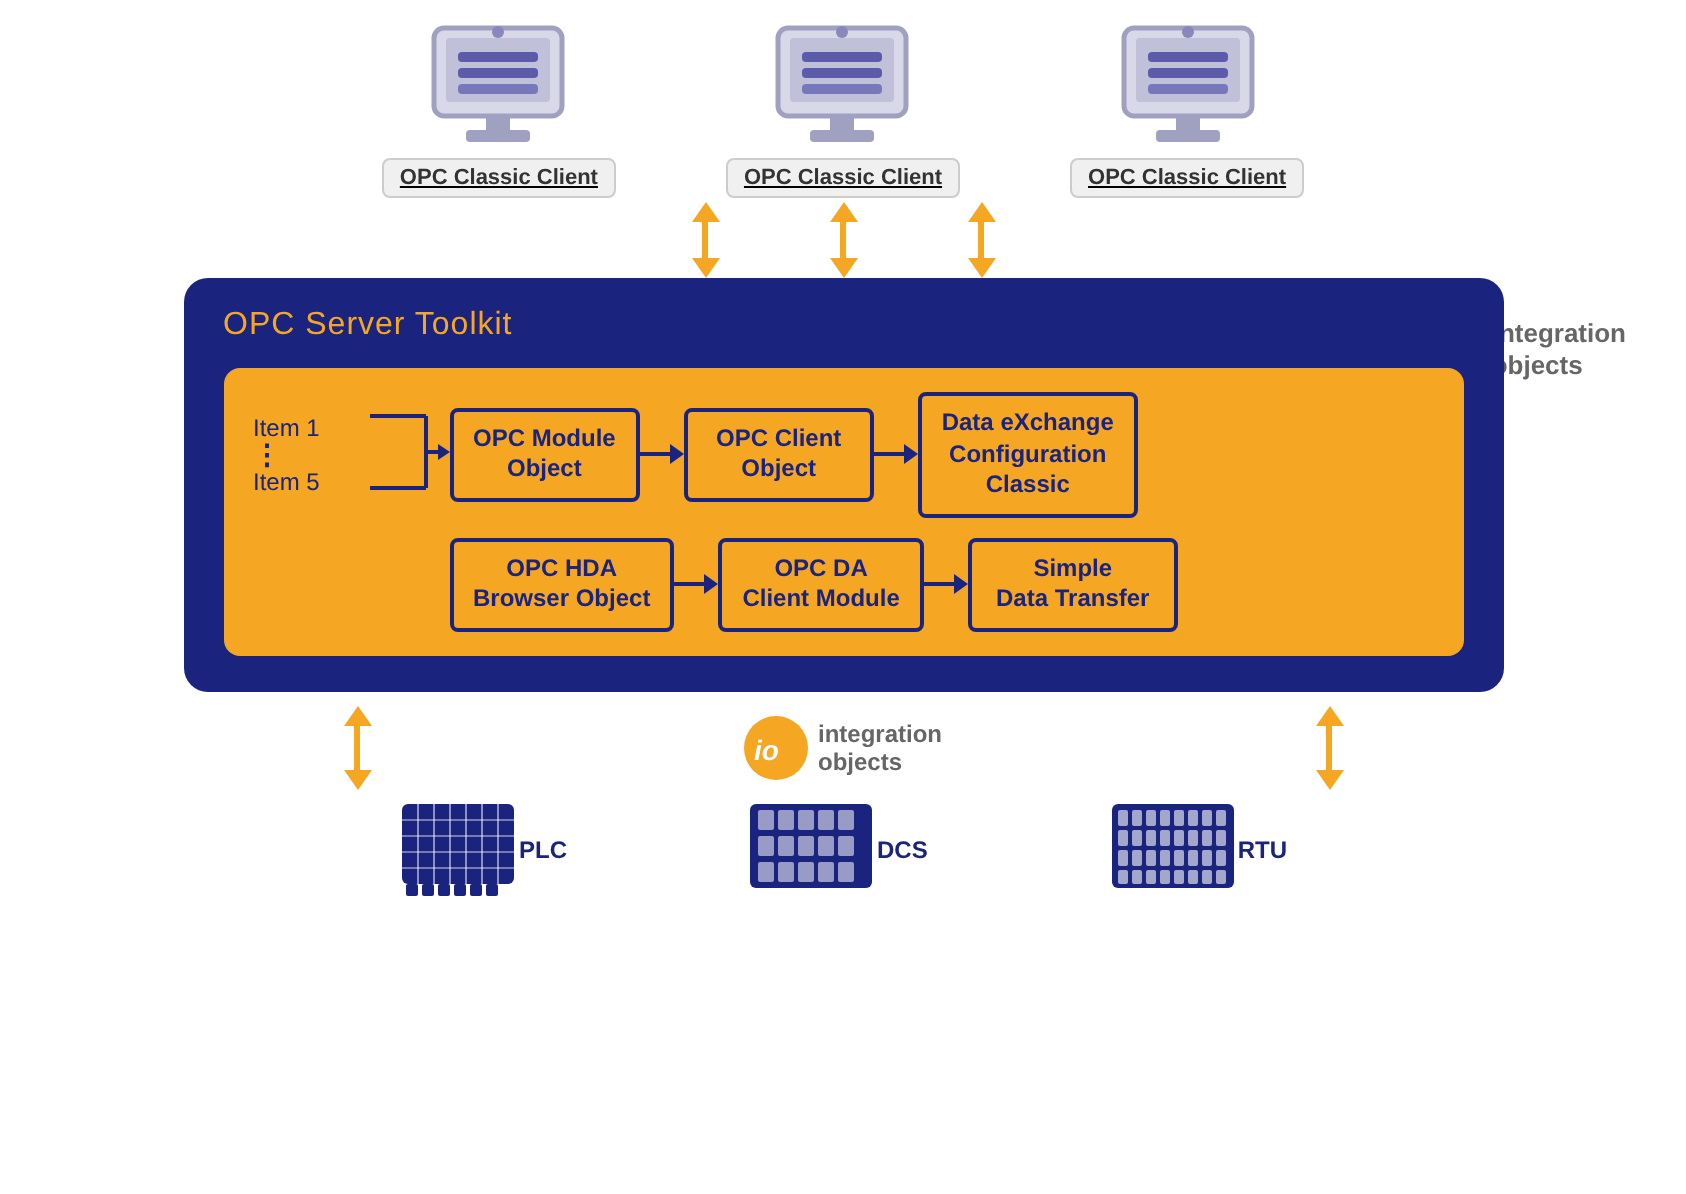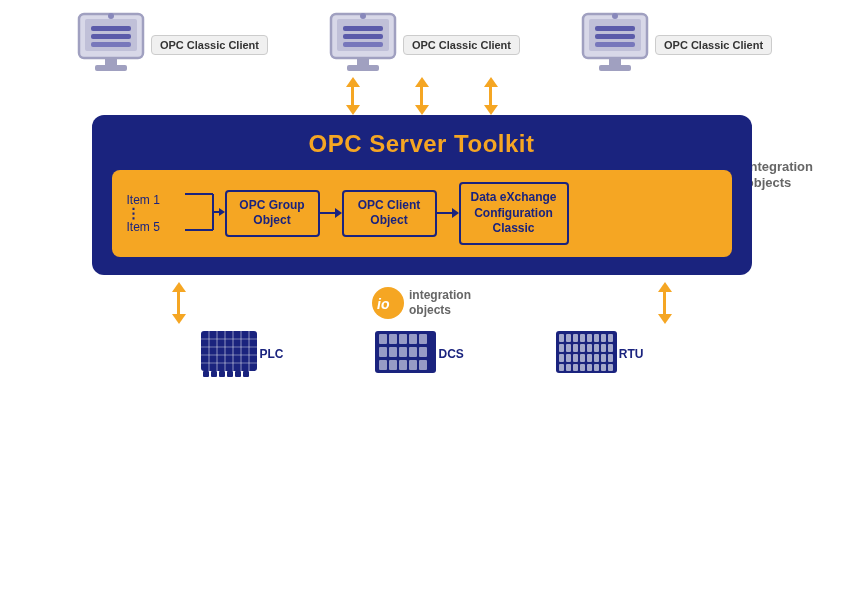"OPC Classic Client" .client-box { flex-direction: none -> column; text-decoration: none -> underline }
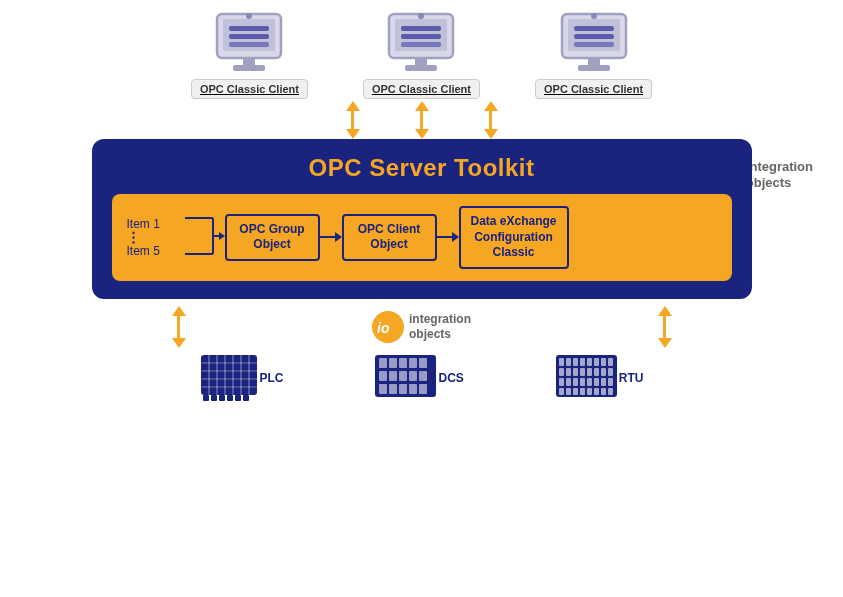"OPC Server Toolkit" .server-title { font-size: 24px -> 16px; font-weight: 700 -> 400; text-align: center -> left }
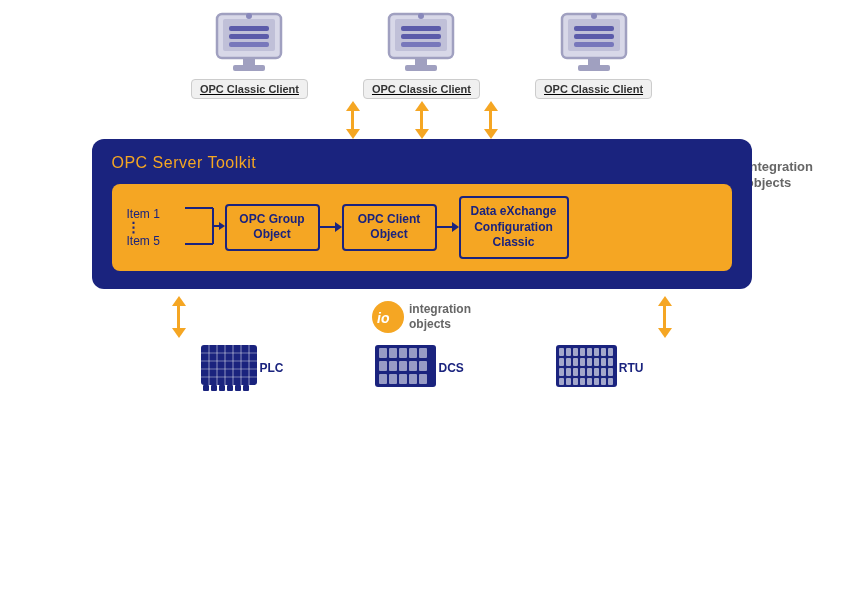"OPC Group" div { text: Group -> Module }
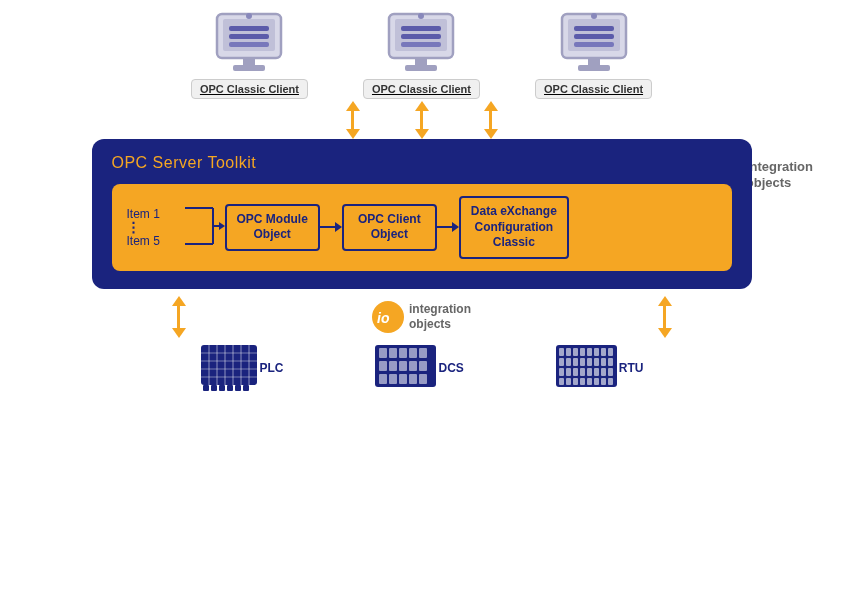"OPC HDA" div { html: none -> <div> <div> <div>OPC HDA</div> <div>Browser Object</div> </div> <div> <div></div> <div></div> </div> <div> <div>OPC DA</div> <div>Client Module</div> </div> <div> <div></div> <div></div> </div> <div> <div>Simple</div> <div>Data Transfer</div> </div> </div> }
